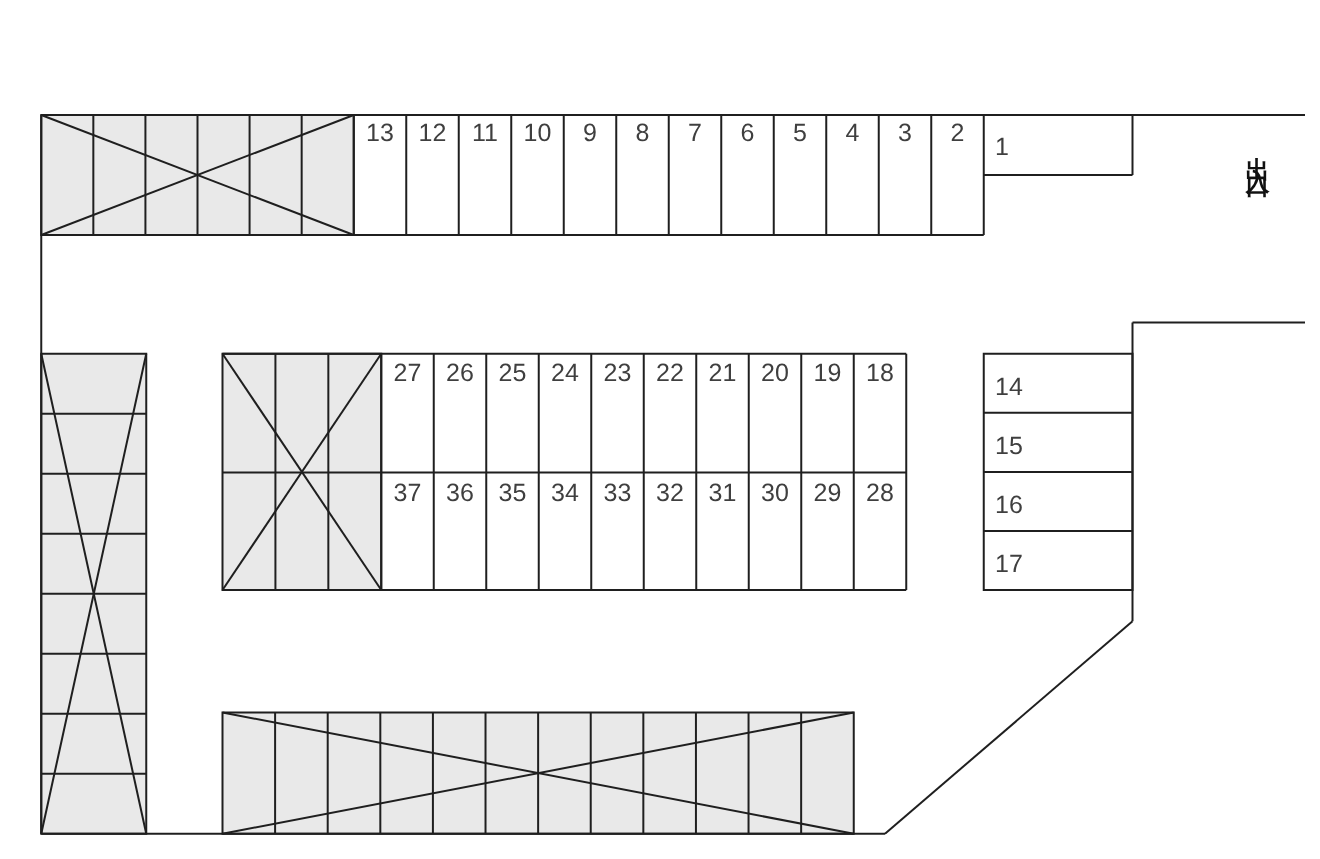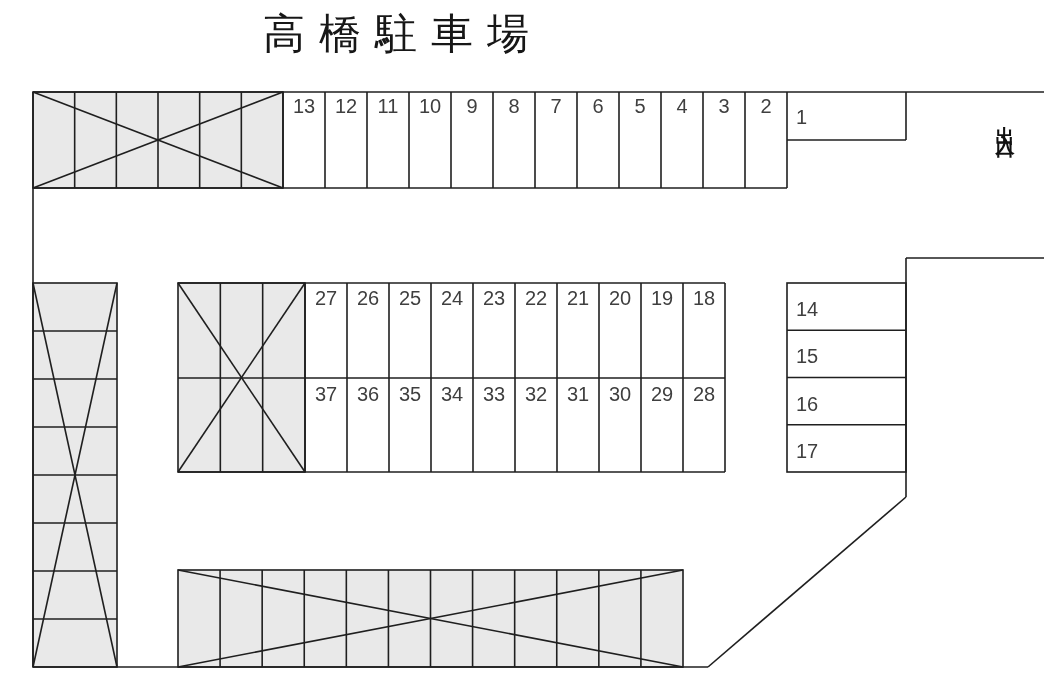"高橋駐車場" div { html: <div>高橋駐車場</div> -> none }
